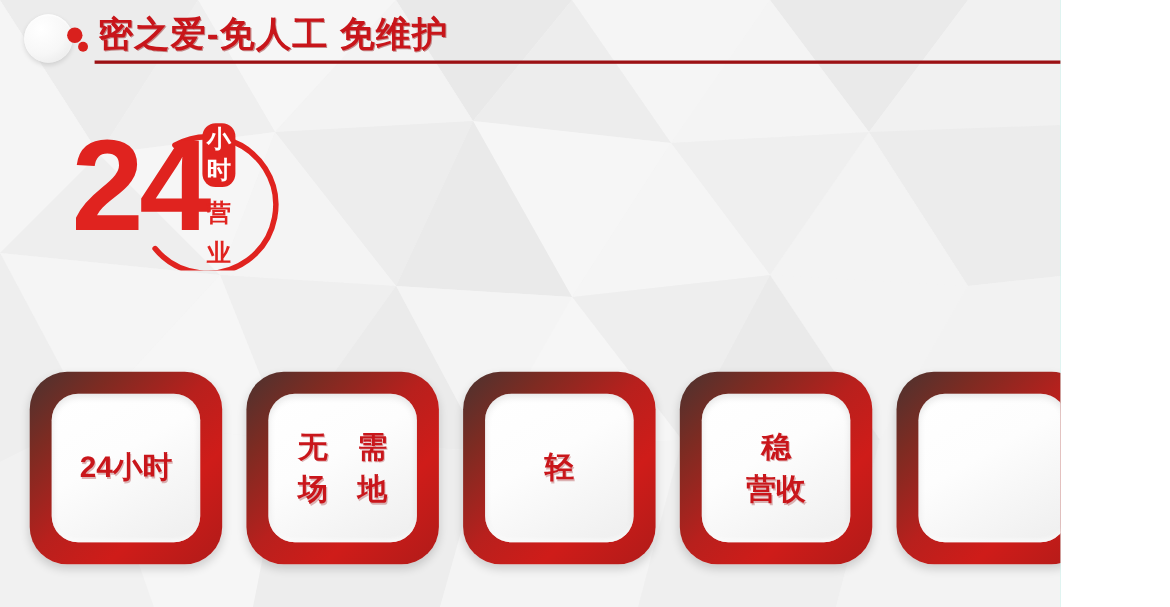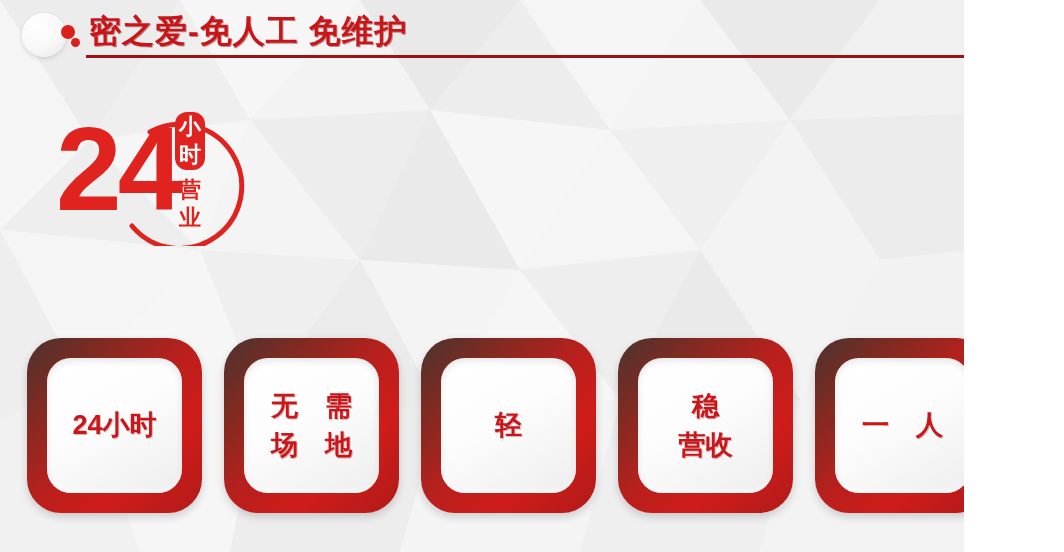"24" #logo24 { left: 56px -> 65px }
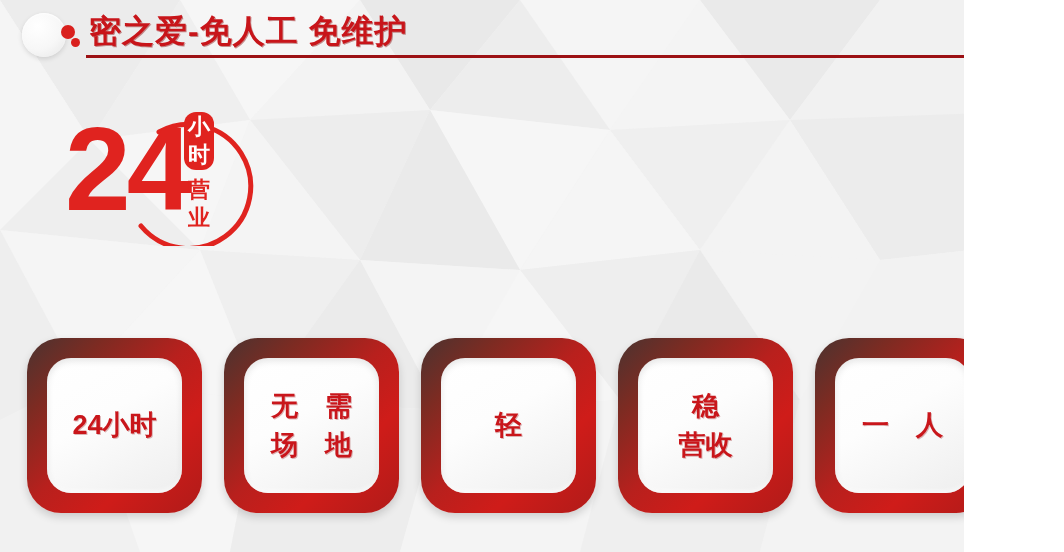"营业" #logo-sub { line-height: 28px -> 36px }
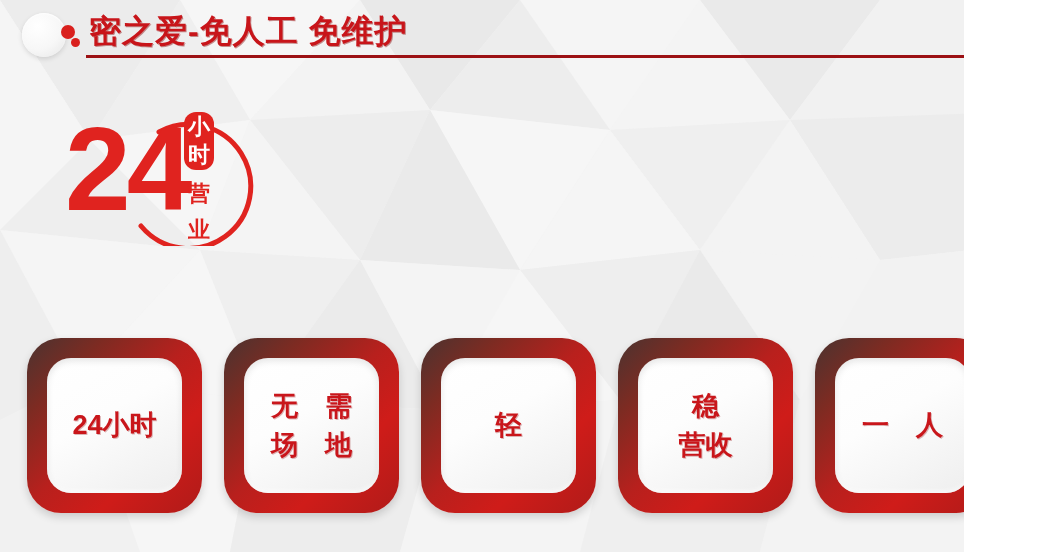"一 人" div.feature-line { html: <div>一 人</div> -> none }
